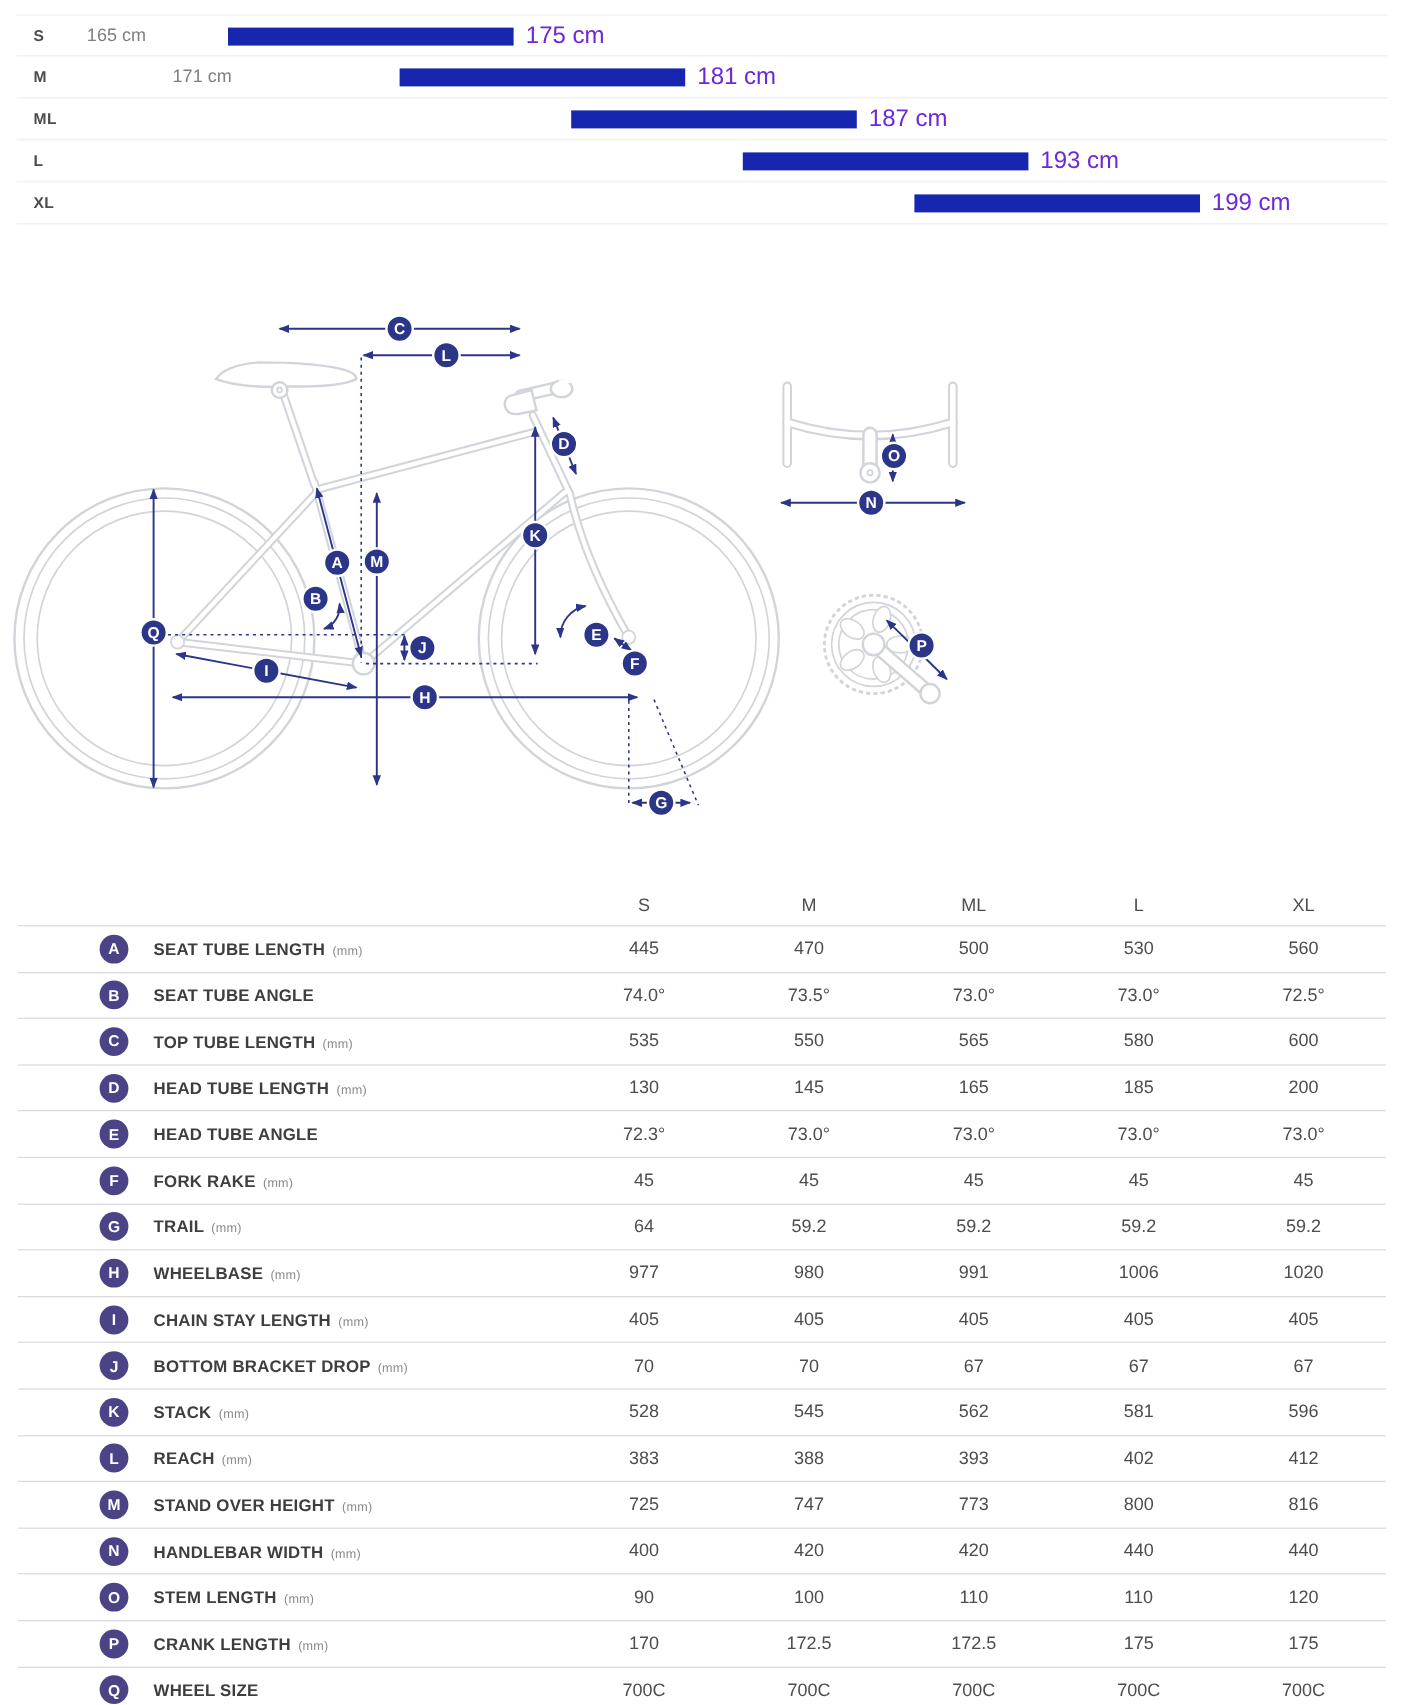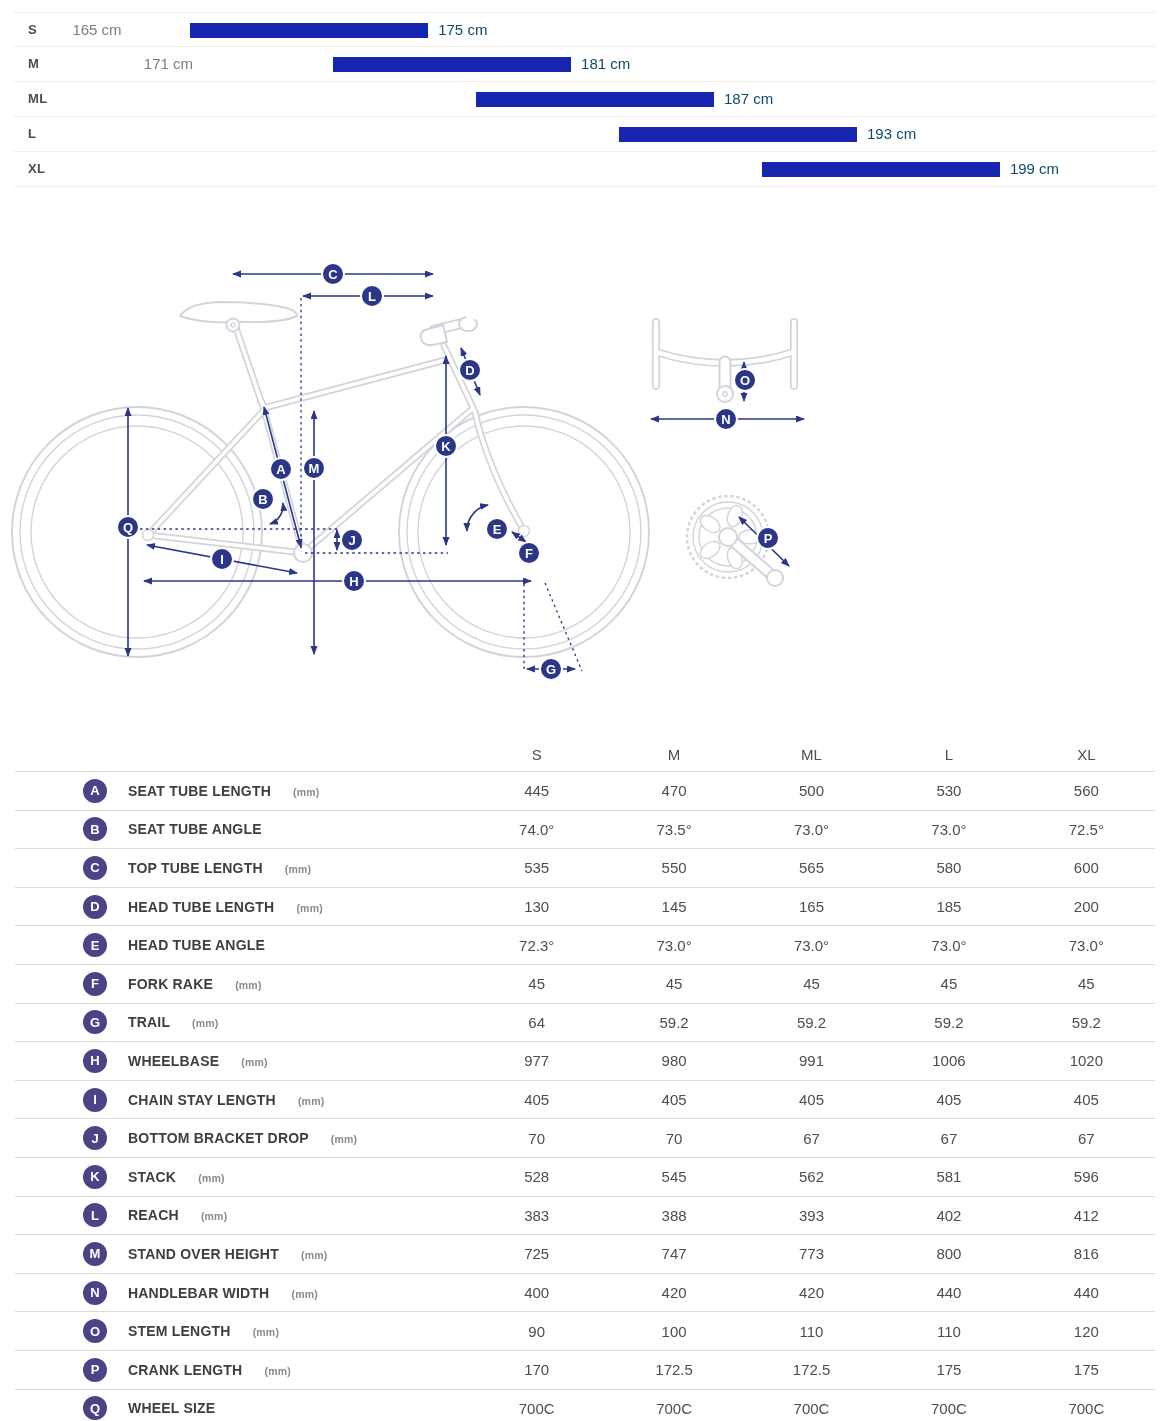"175 cm" .range-to { color: #0c4a6e -> #6d28d9; font-size: 15px -> 20px }
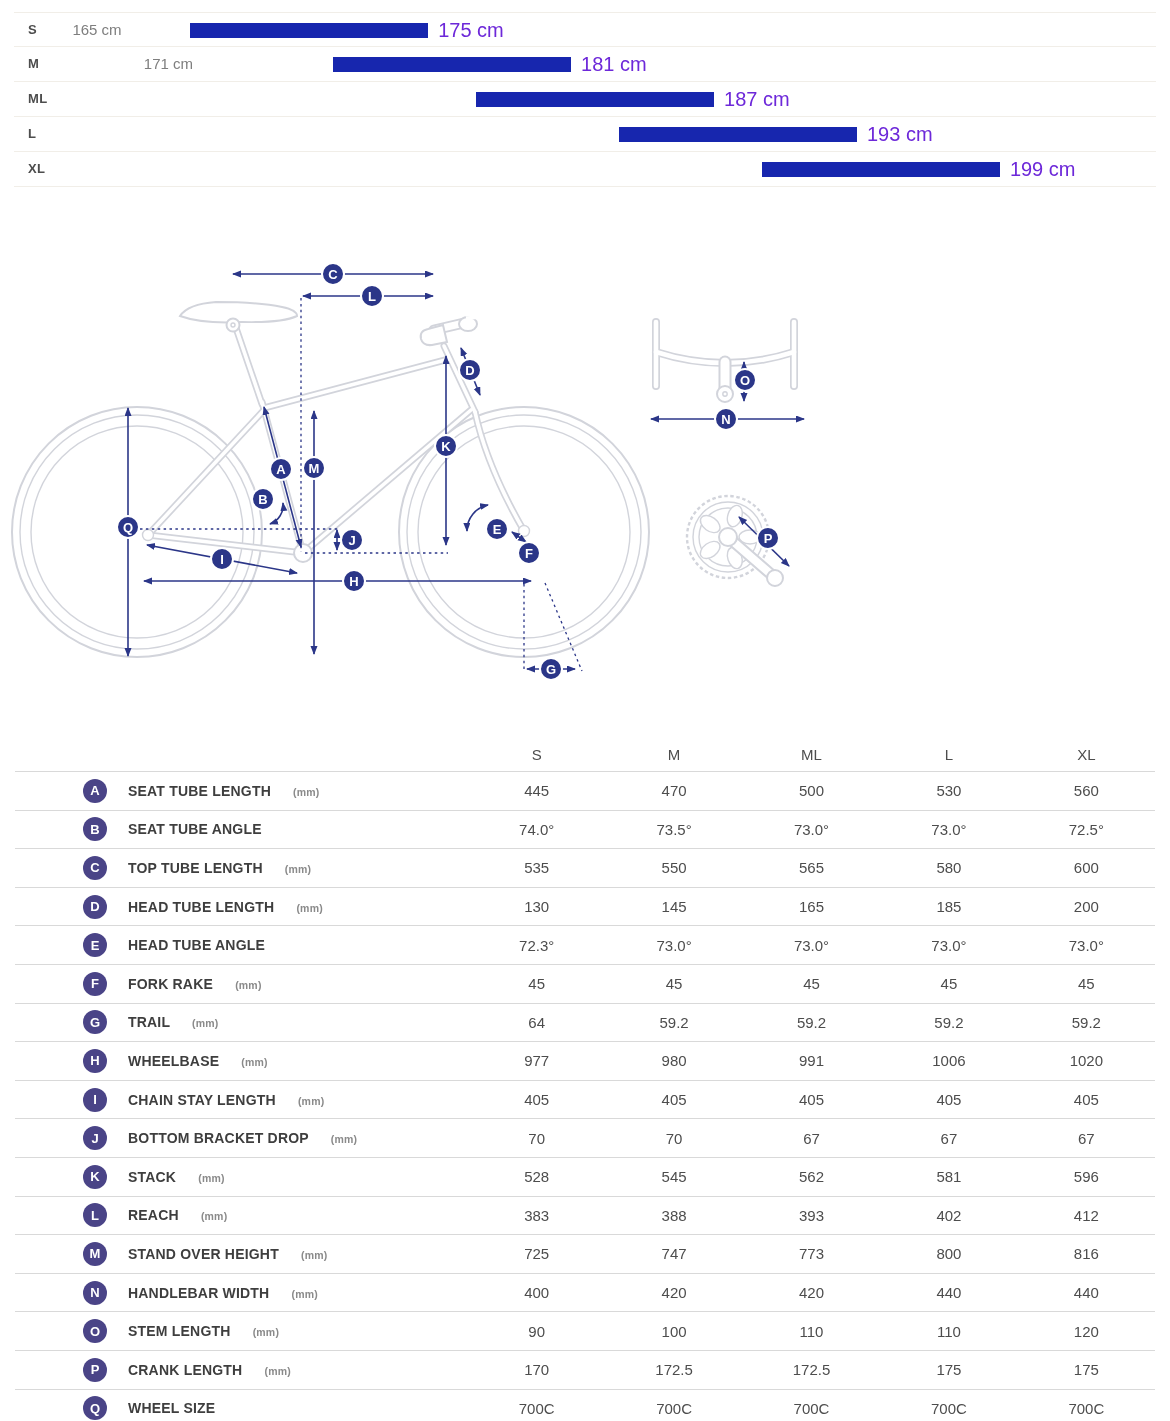"(mm)" .t-unit { font-weight: bold -> normal; margin-left: 18px -> 2px }
